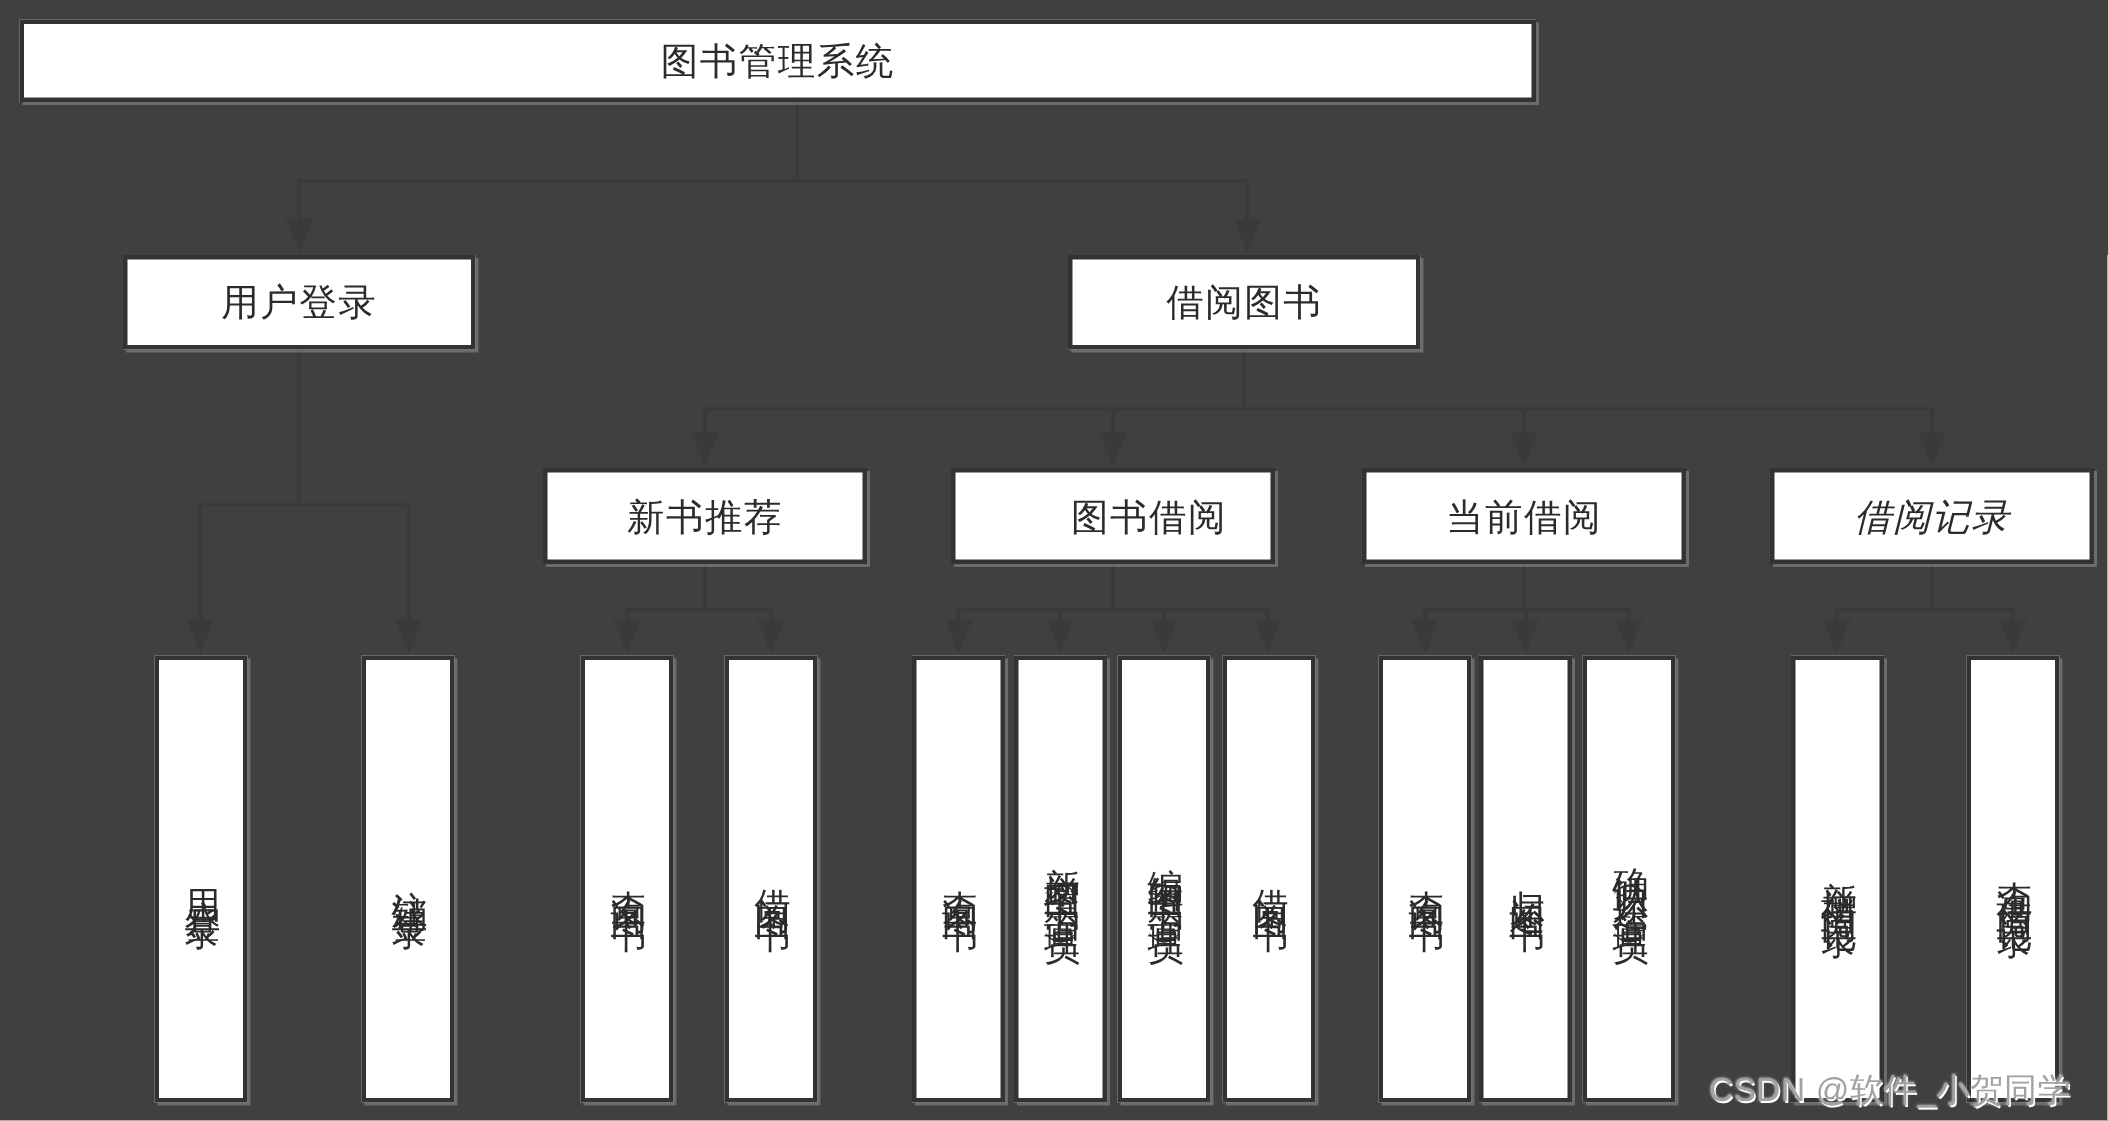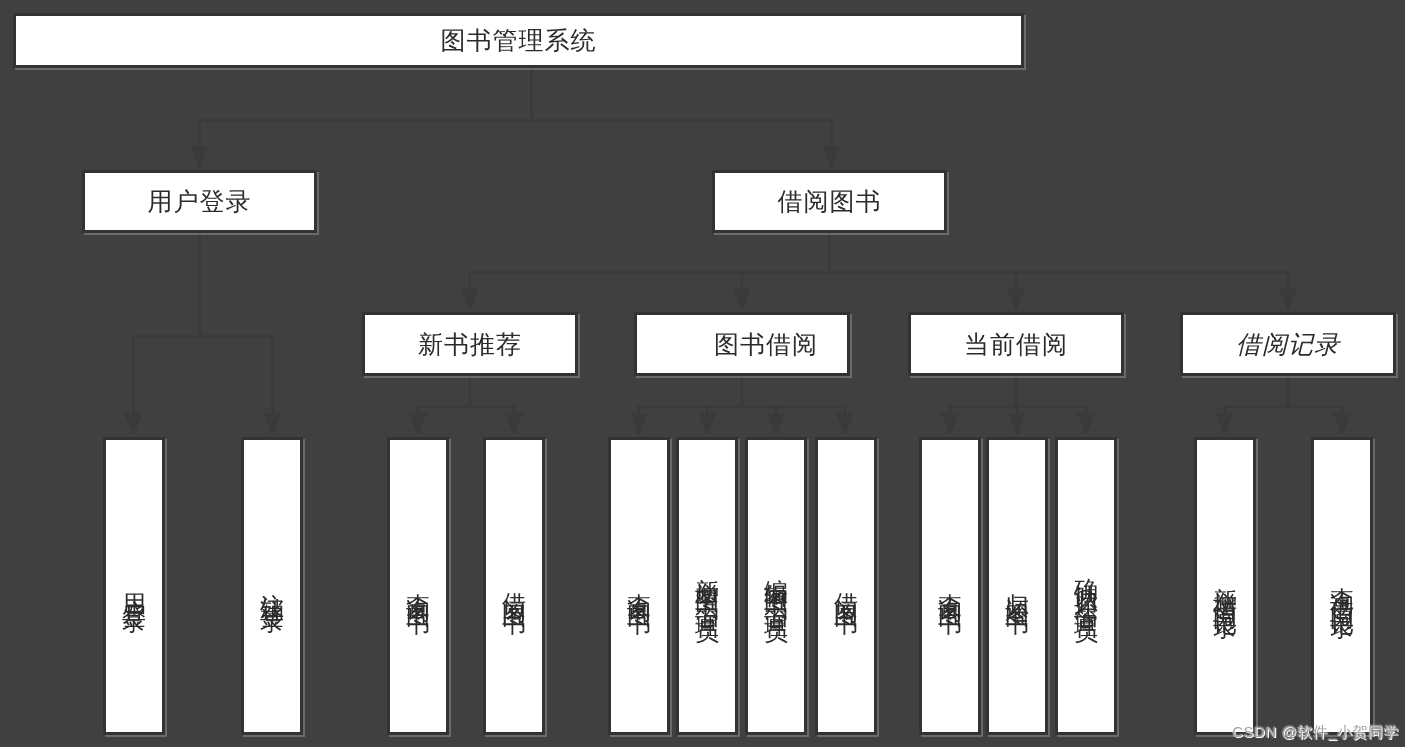"CSDN @软件_小贺同学" #watermark { font-size: 15px -> 22px; right: 6px -> 24px }
